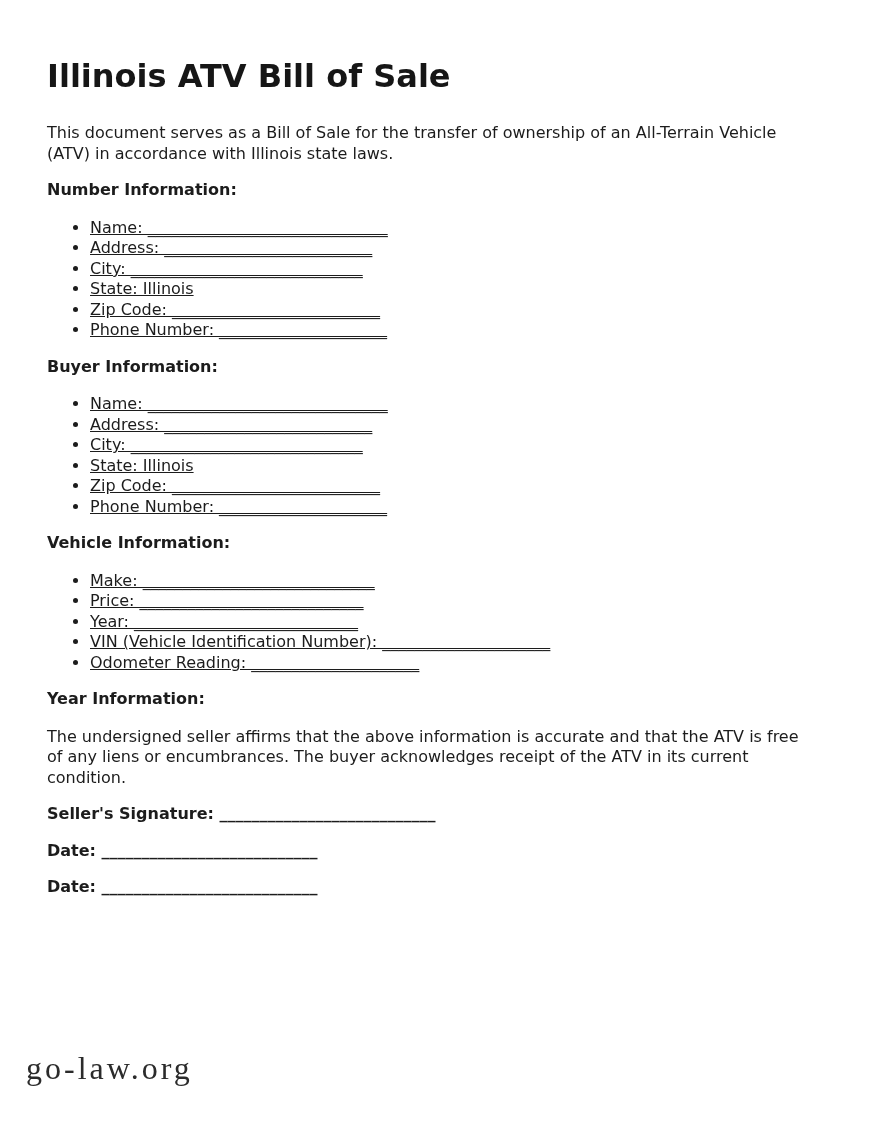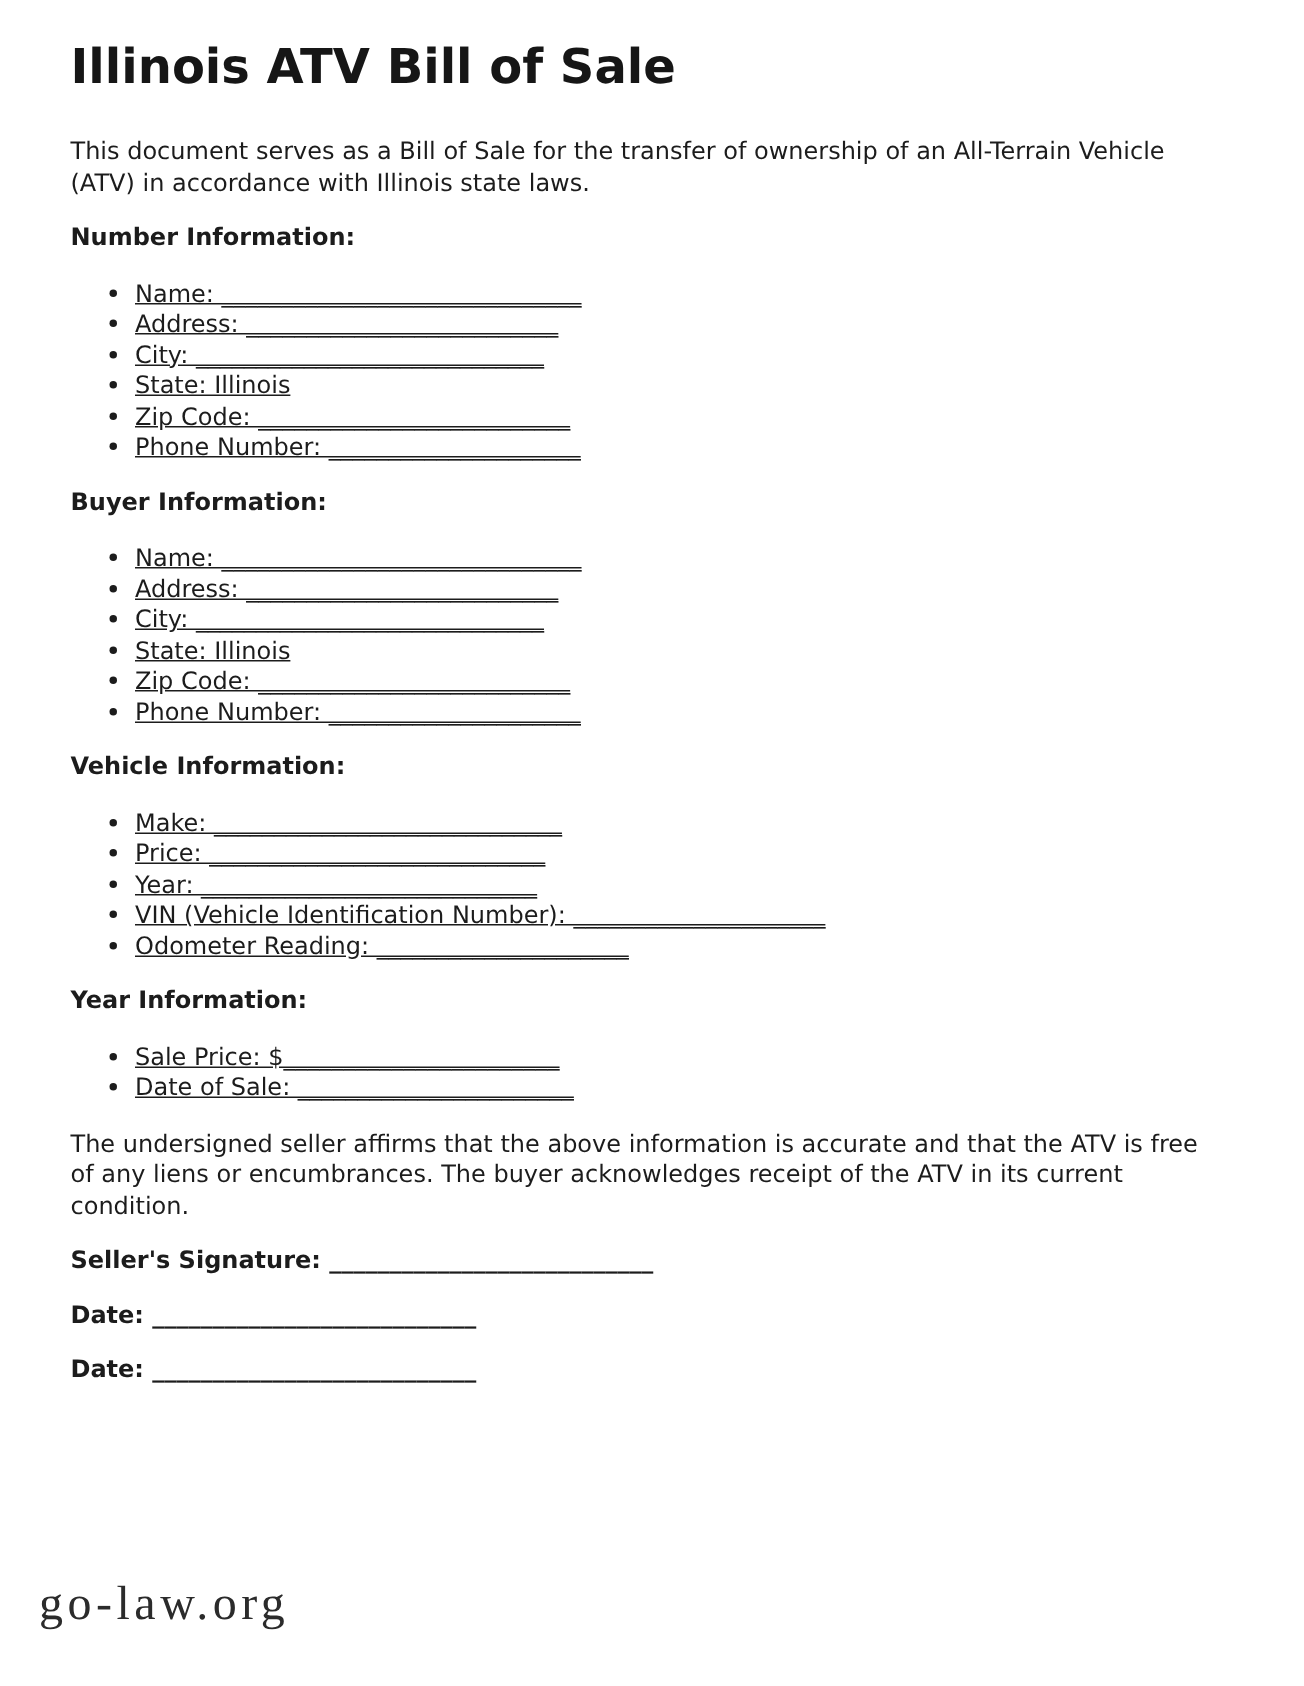"Illinois ATV Bill of Sale" .page { padding: 25px 55px 0 47px -> 57px 55px 0 47px }
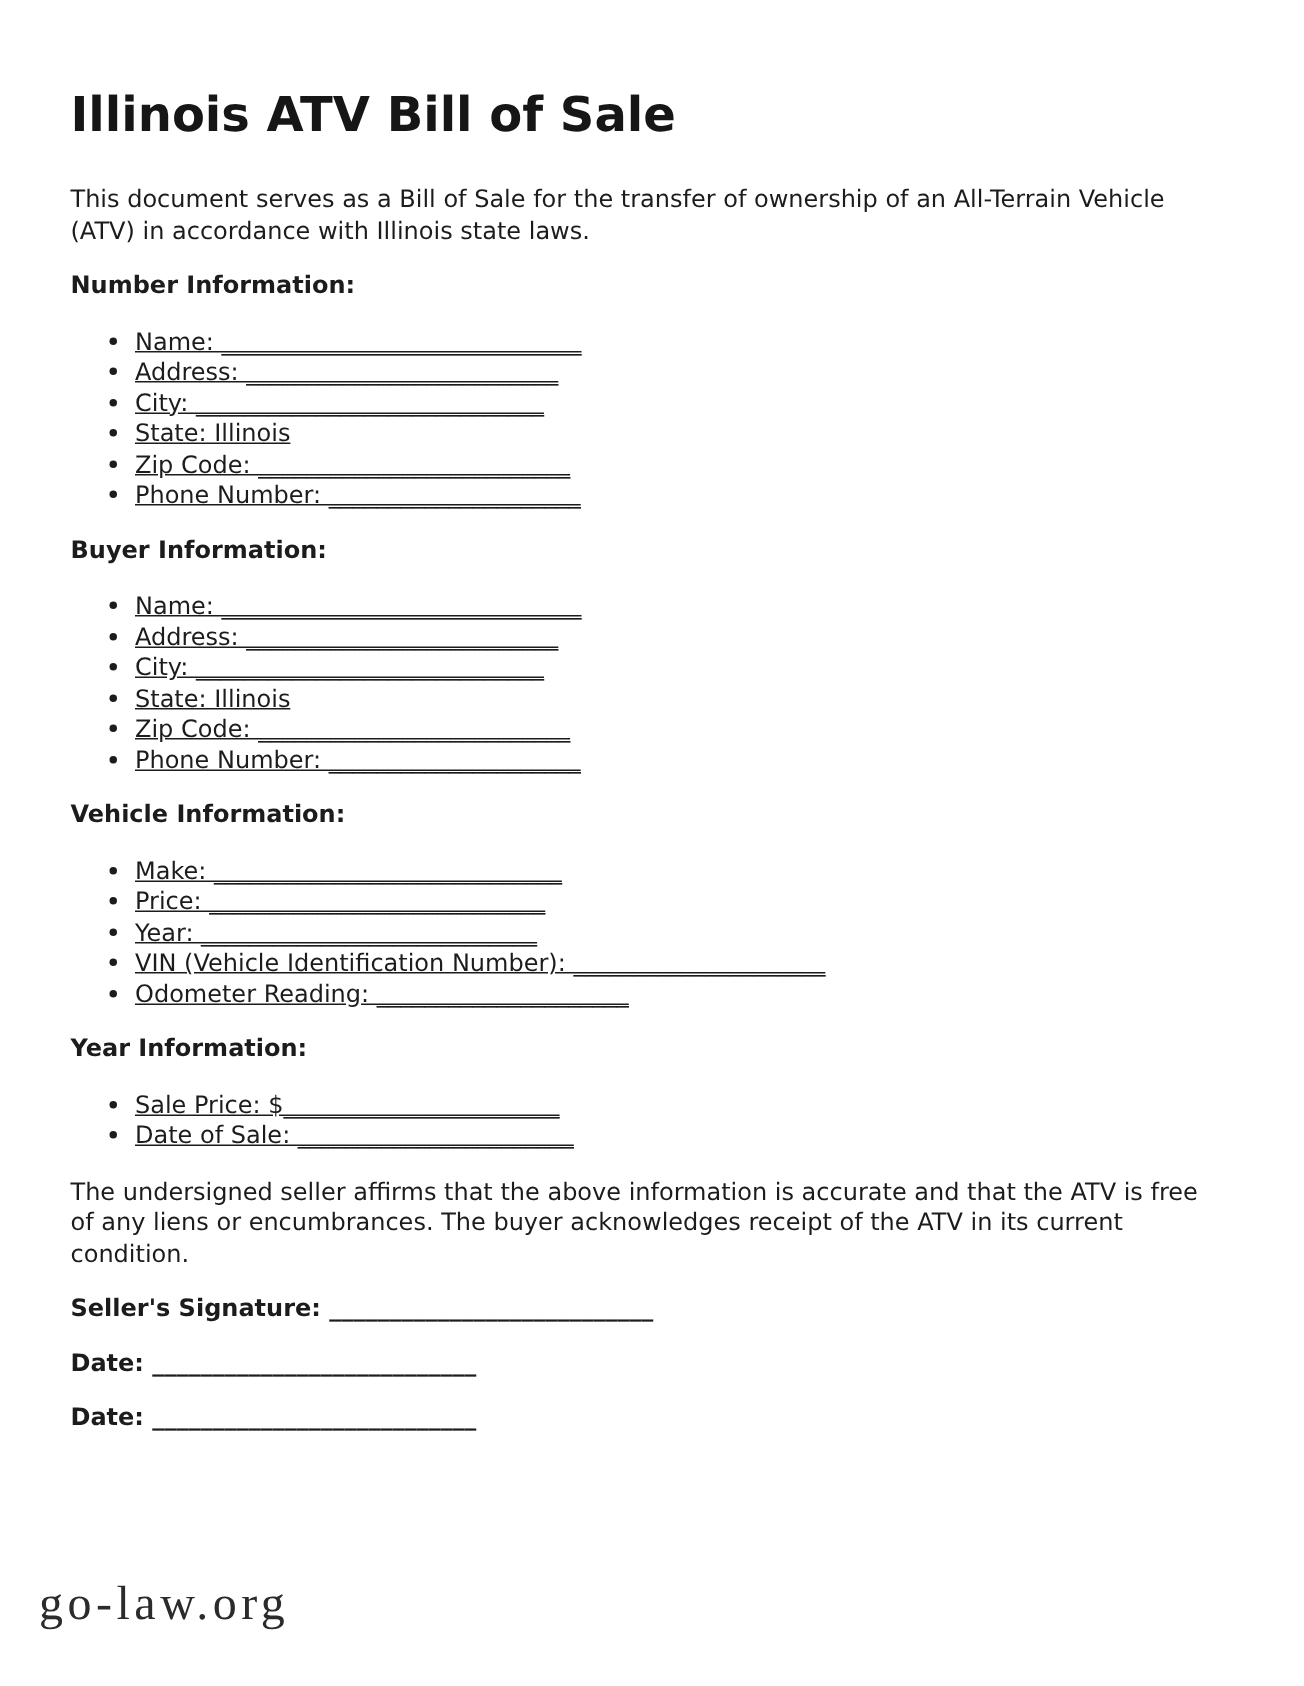"Sale Price: $_______________________" ul { html: <ul> <li>Sale Price: $_______________________</li> <li>Date of Sale: _______________________</li> </ul> -> none }
